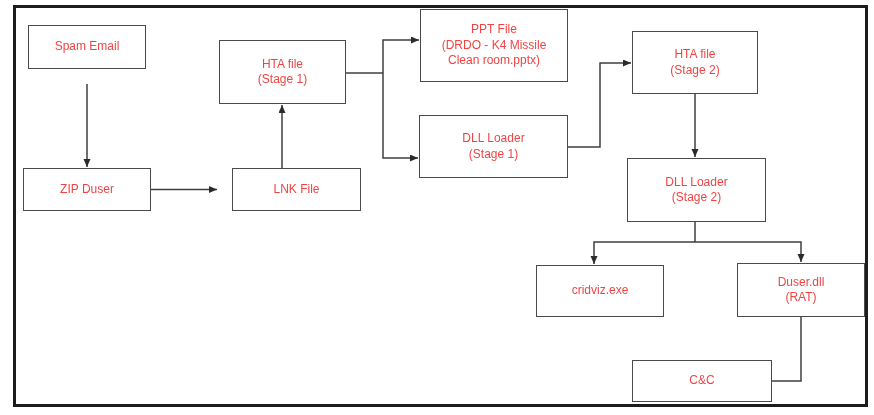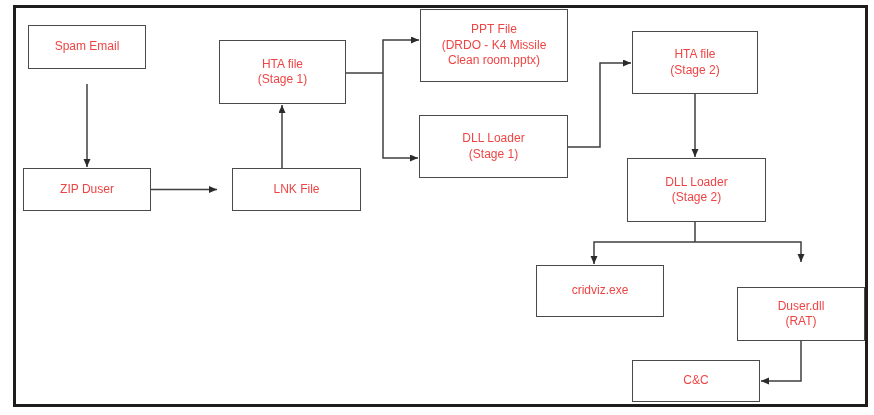"Duser.dll" div.node { margin-top: 24px -> none }
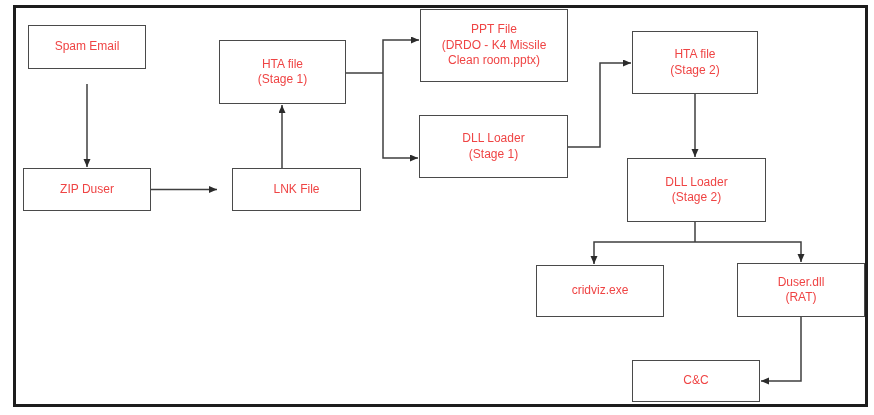"C&C" div.node { width: 128px -> 140px }
